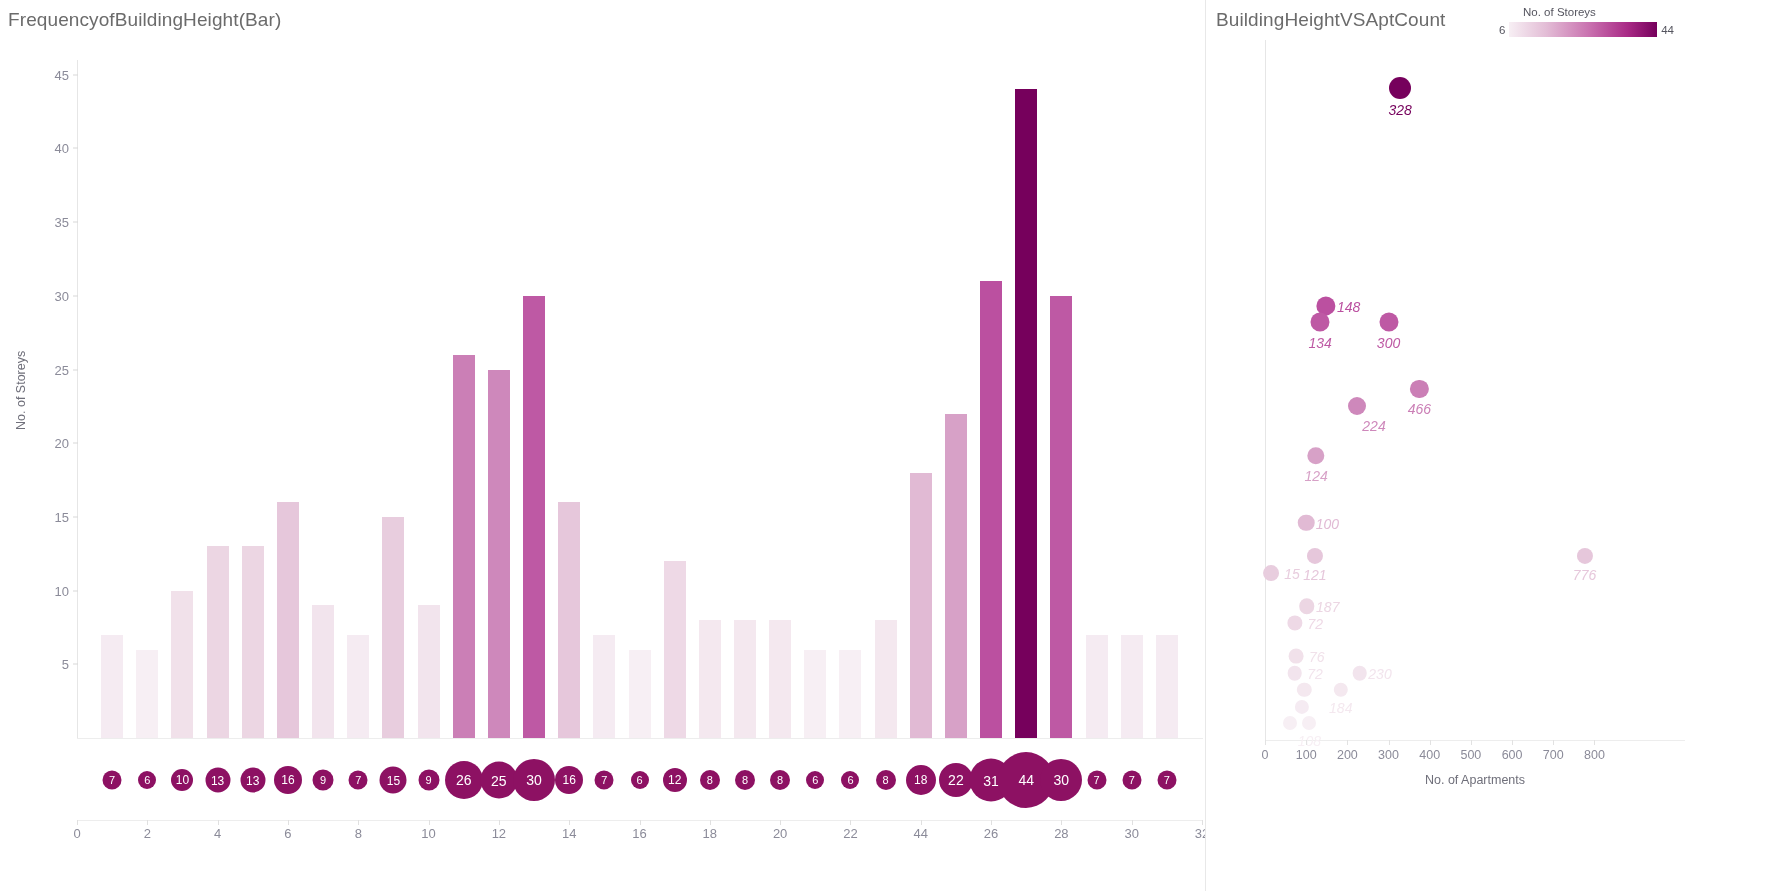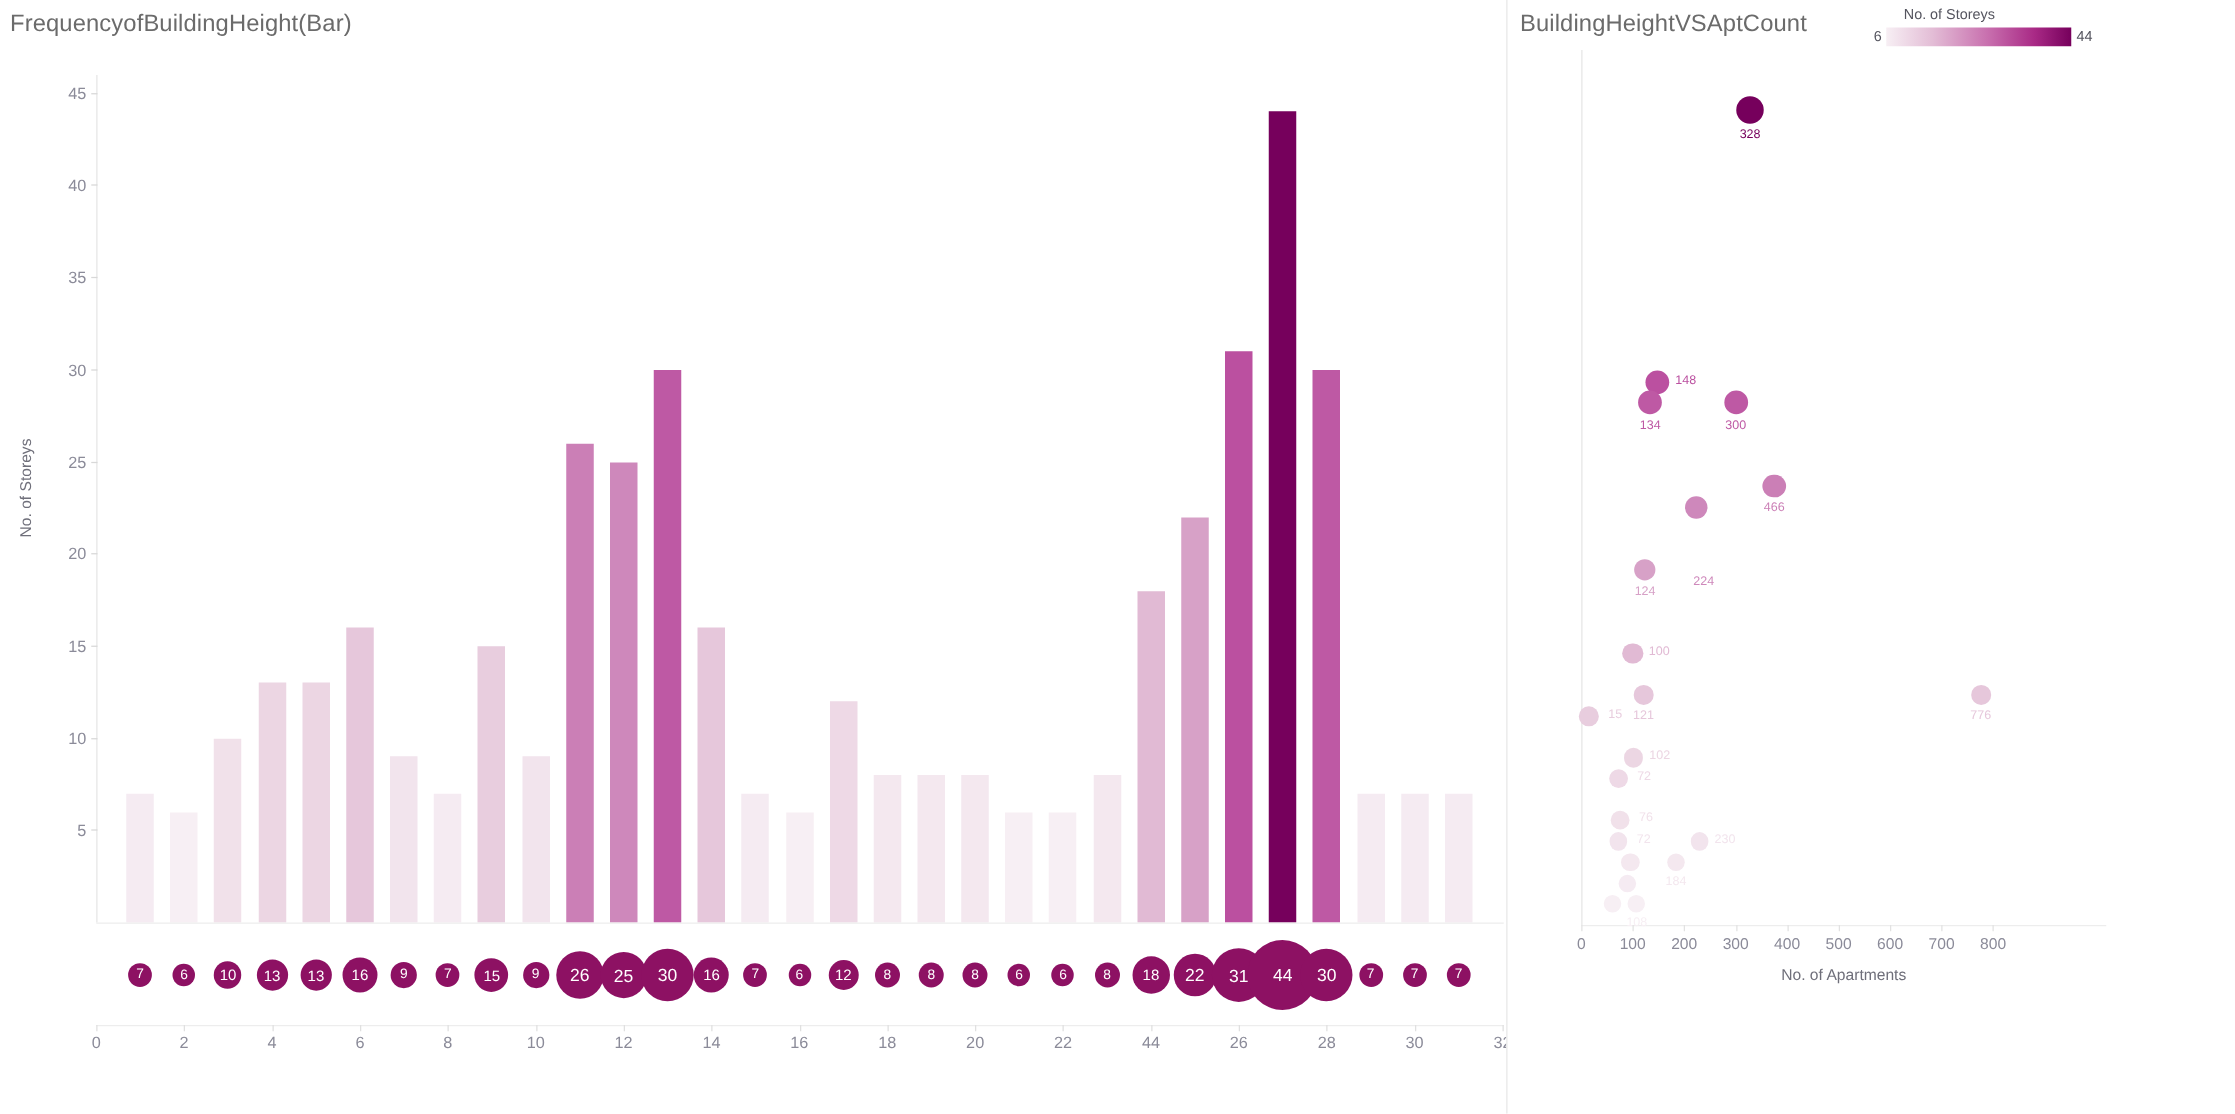"328" .dot-label { font-size: 10px -> 14px; font-style: none -> italic }
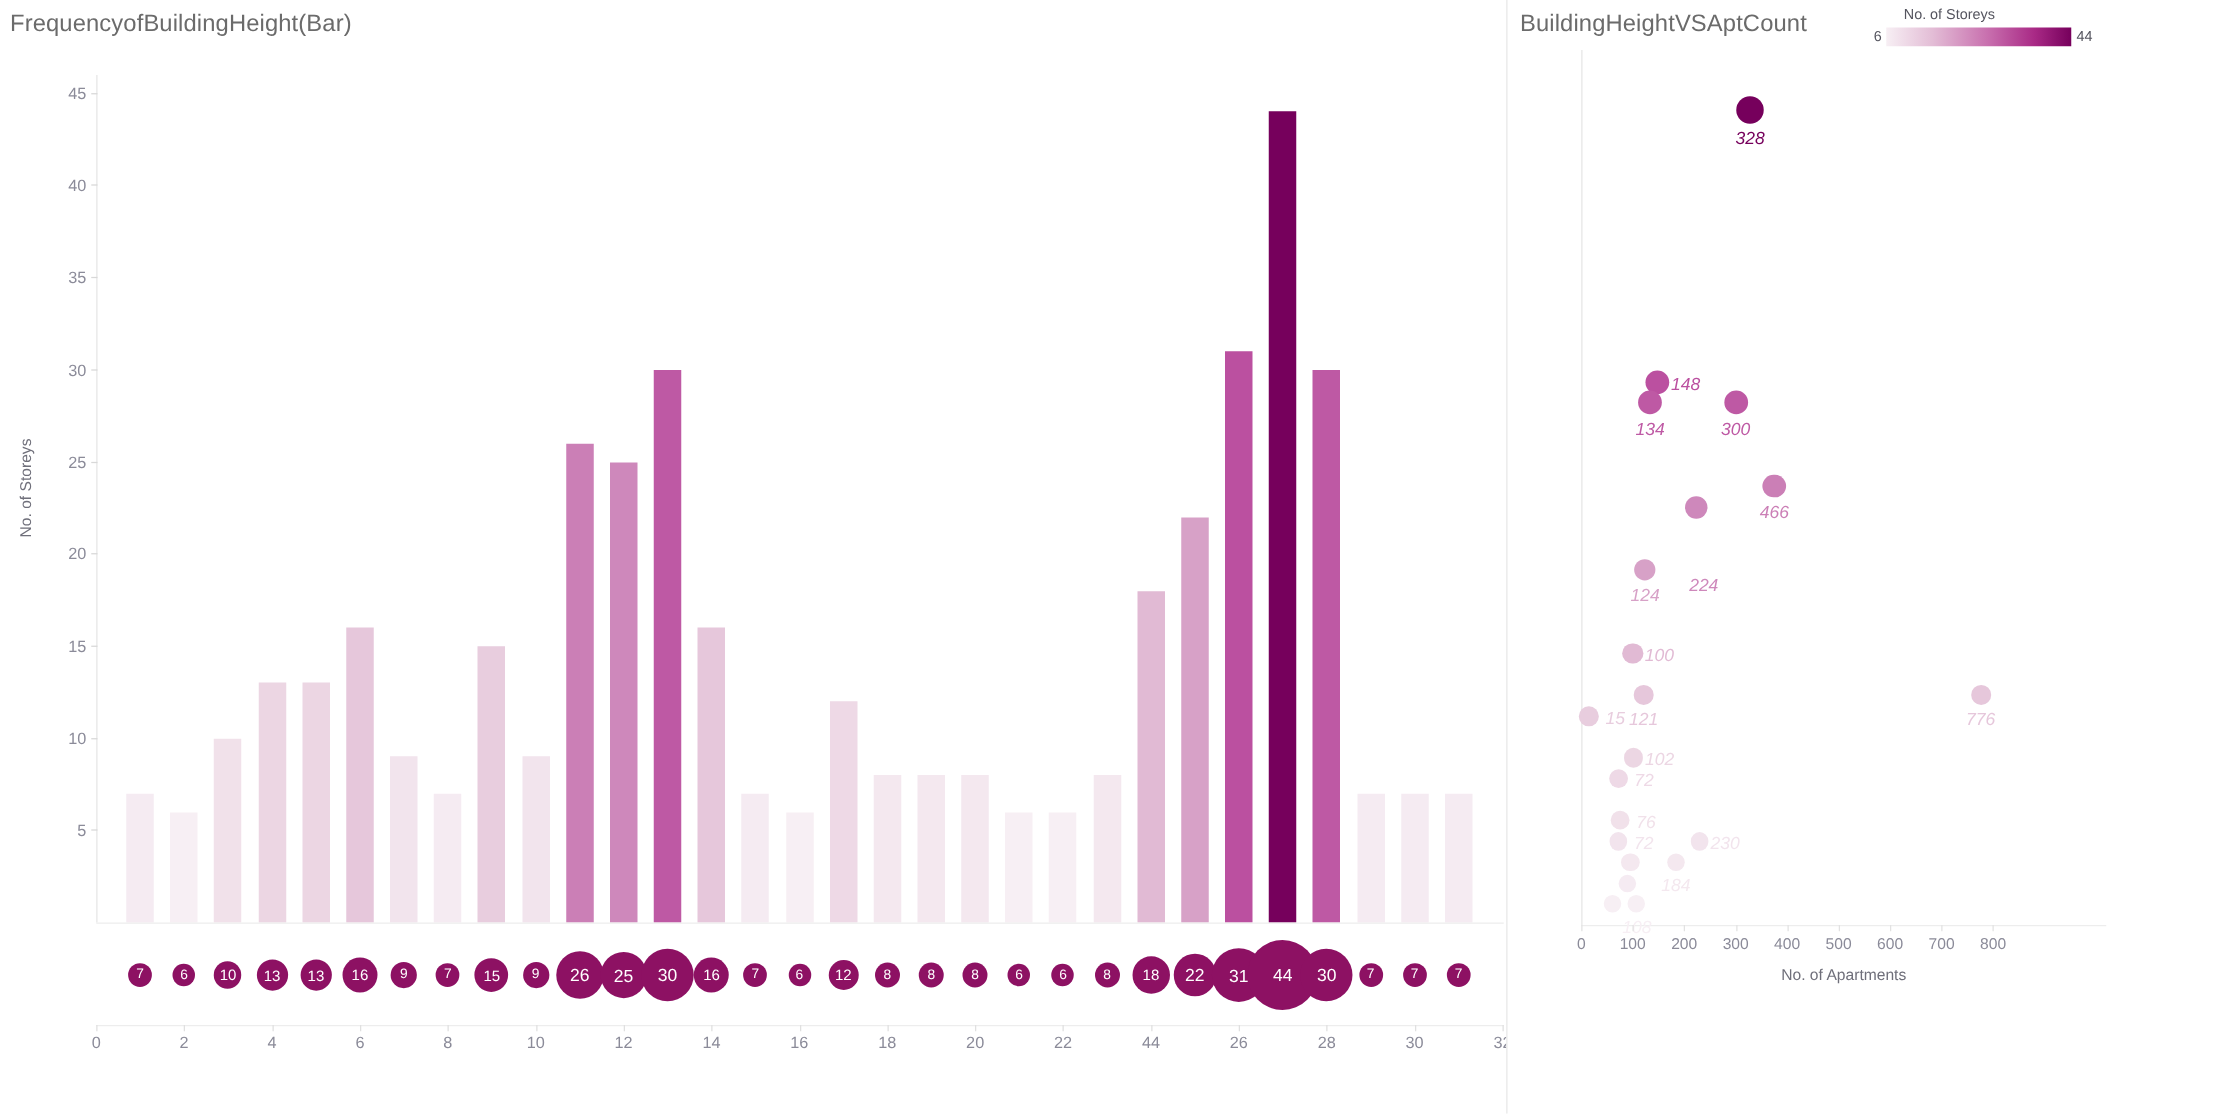"224" div.dot-label { left: 98px -> 109px; margin-top: 42px -> none }
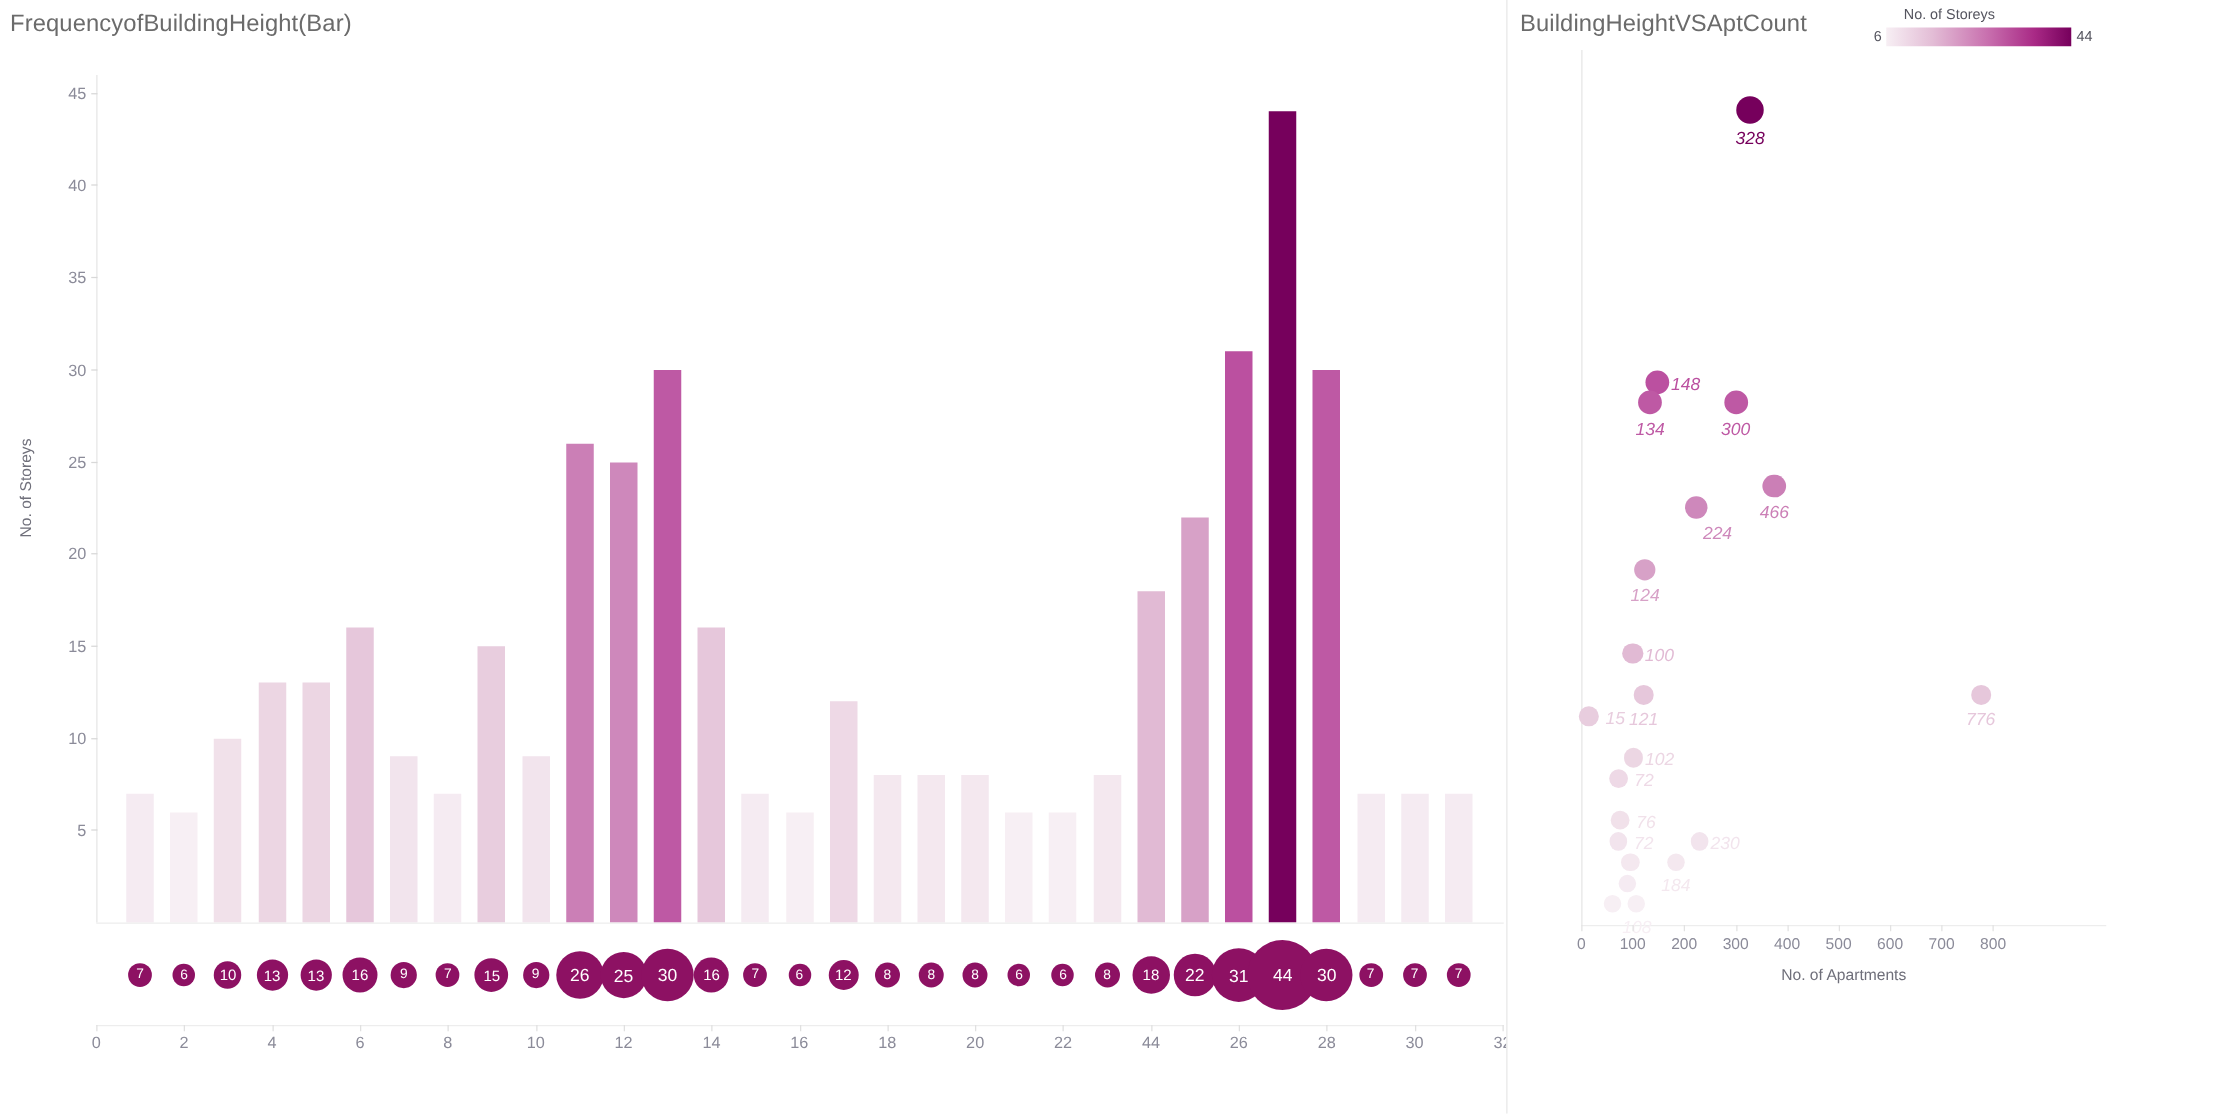"102" div.dot-label { text: 102 -> 187 }
